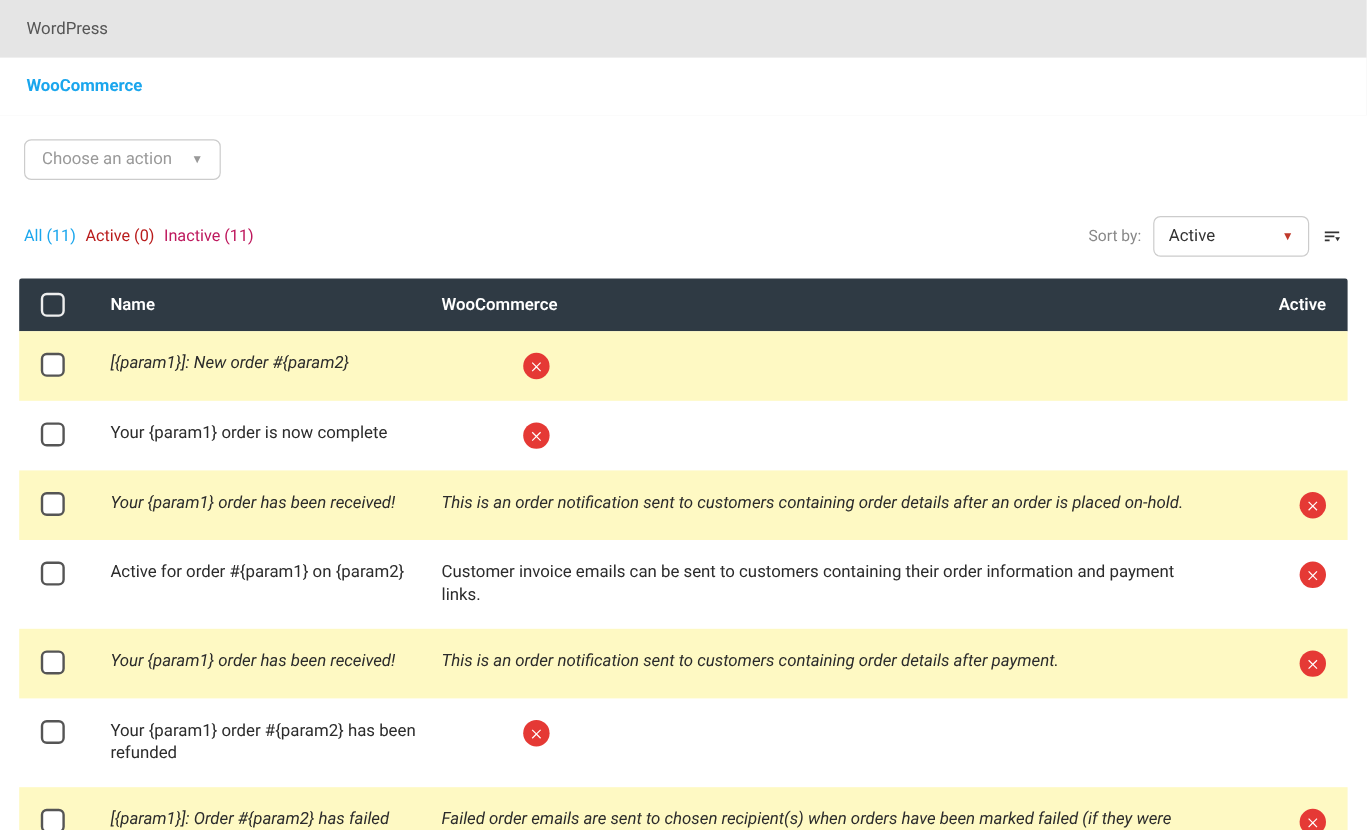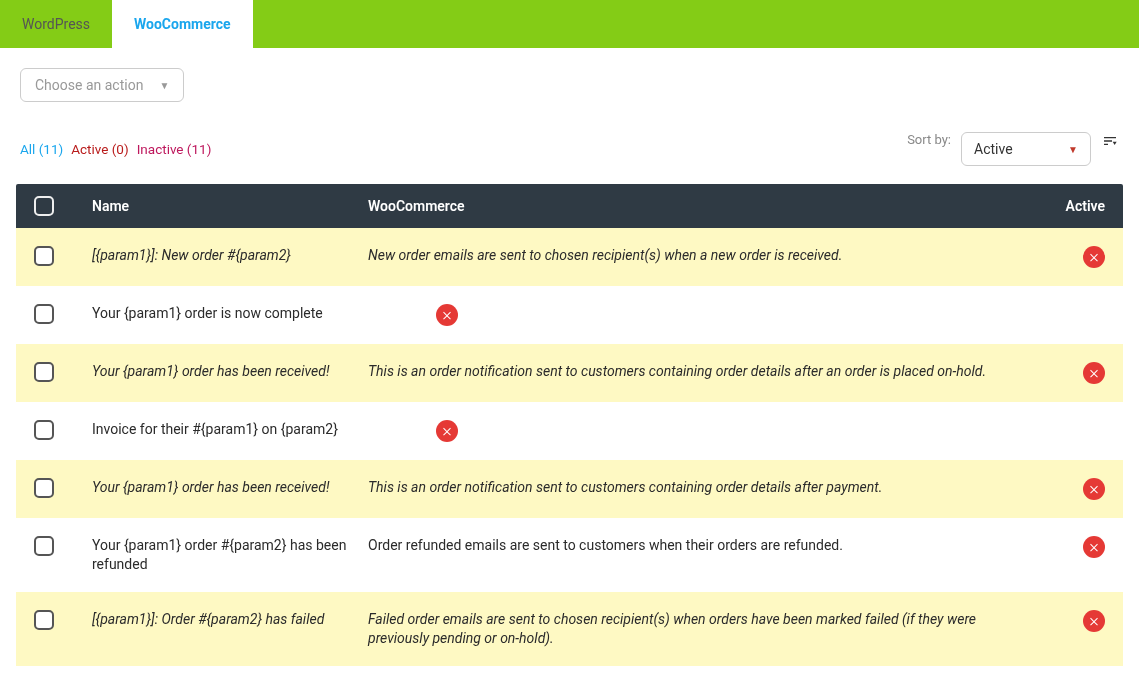"WordPress" .tabs { background: #84cc16 -> #e5e5e5; flex-direction: none -> column }
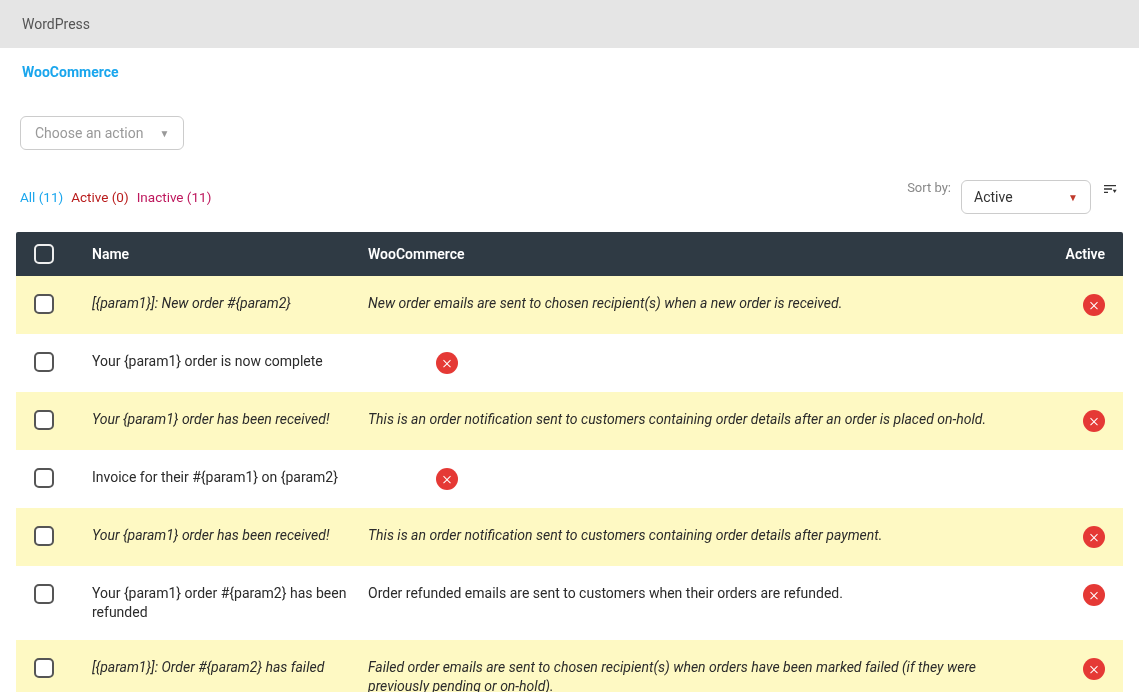"Sort by:" .sort-area { align-items: none -> center }
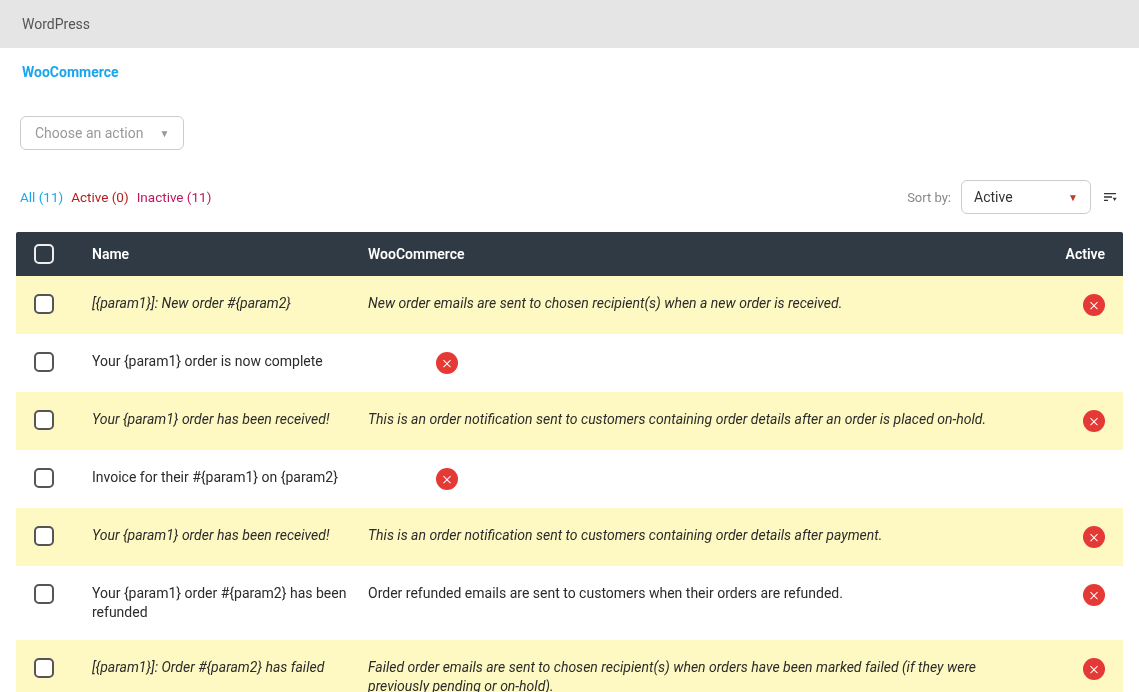"New order emails are sent" div.col-desc { html: <div>New order emails are sent to chosen recipient(s) when a new order is received.</div> -> none }
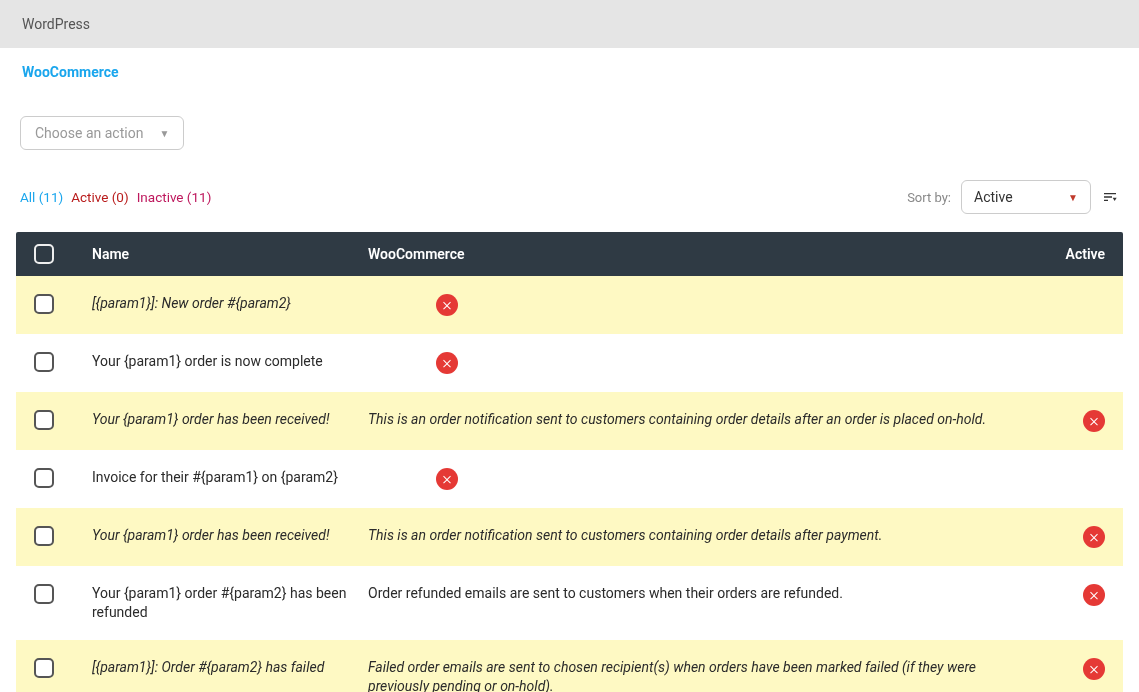"Invoice for their #{param1} on" div.col-name { text: Invoice for their -> Active for order }
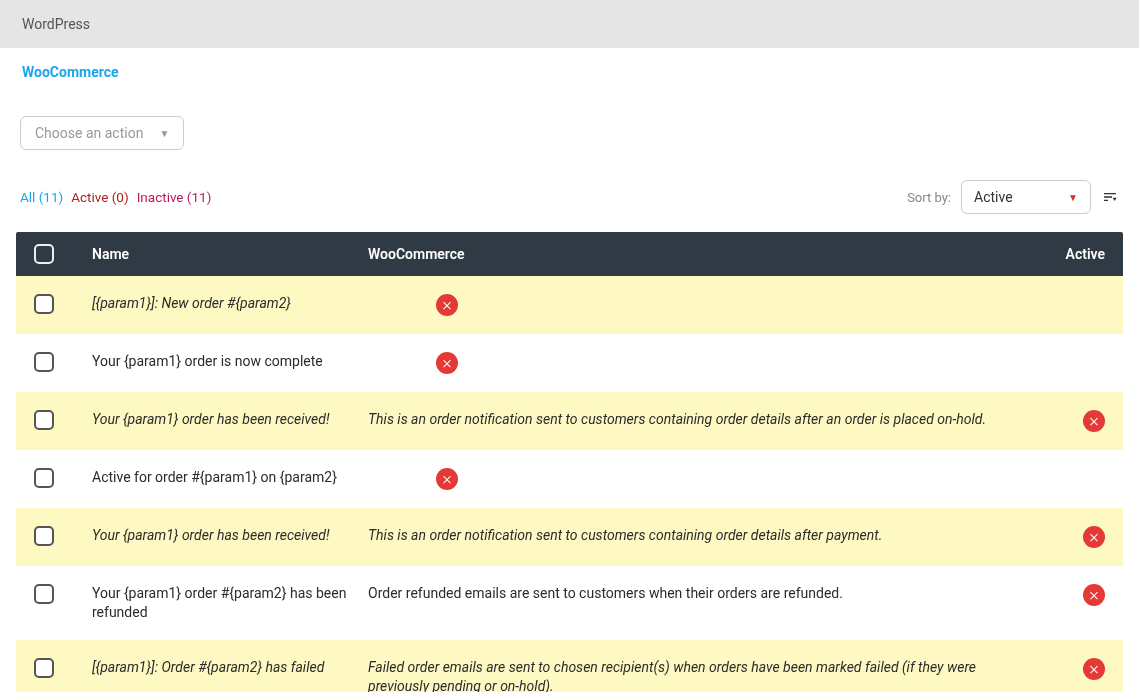"Customer invoice emails can be" div.col-desc { html: none -> <div>Customer invoice emails can be sent to customers containing their order information and payment links.</div> }
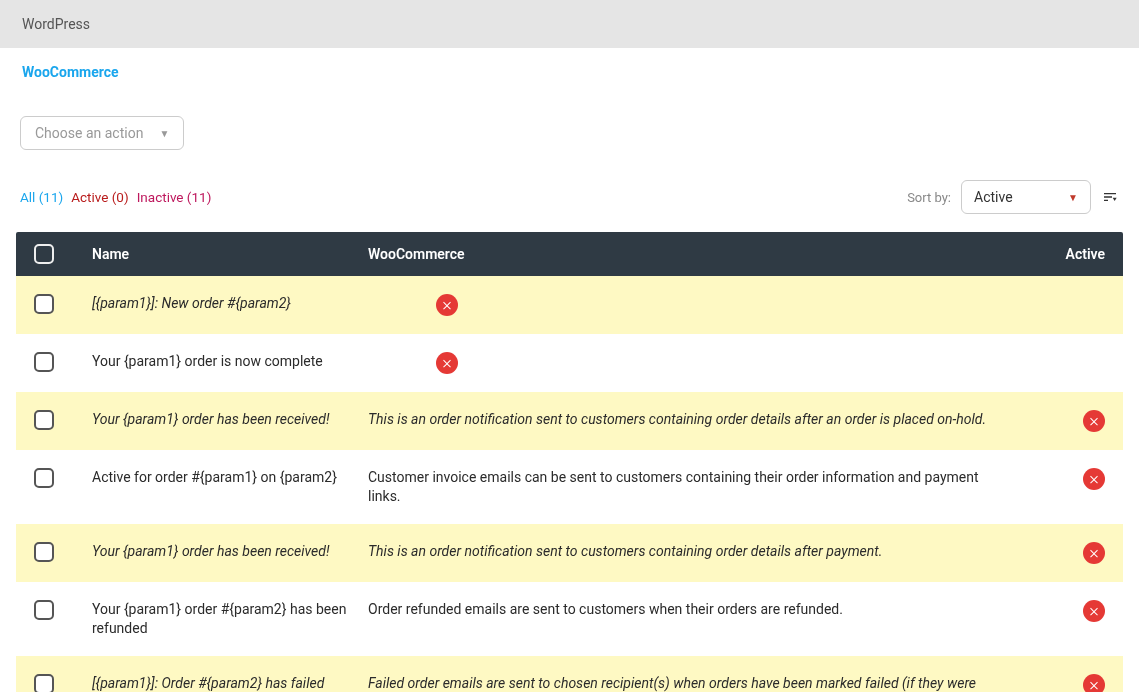"Order refunded emails are sent" div.col-desc { html: <div>Order refunded emails are sent to customers when their orders are refunded.</div> -> none }
